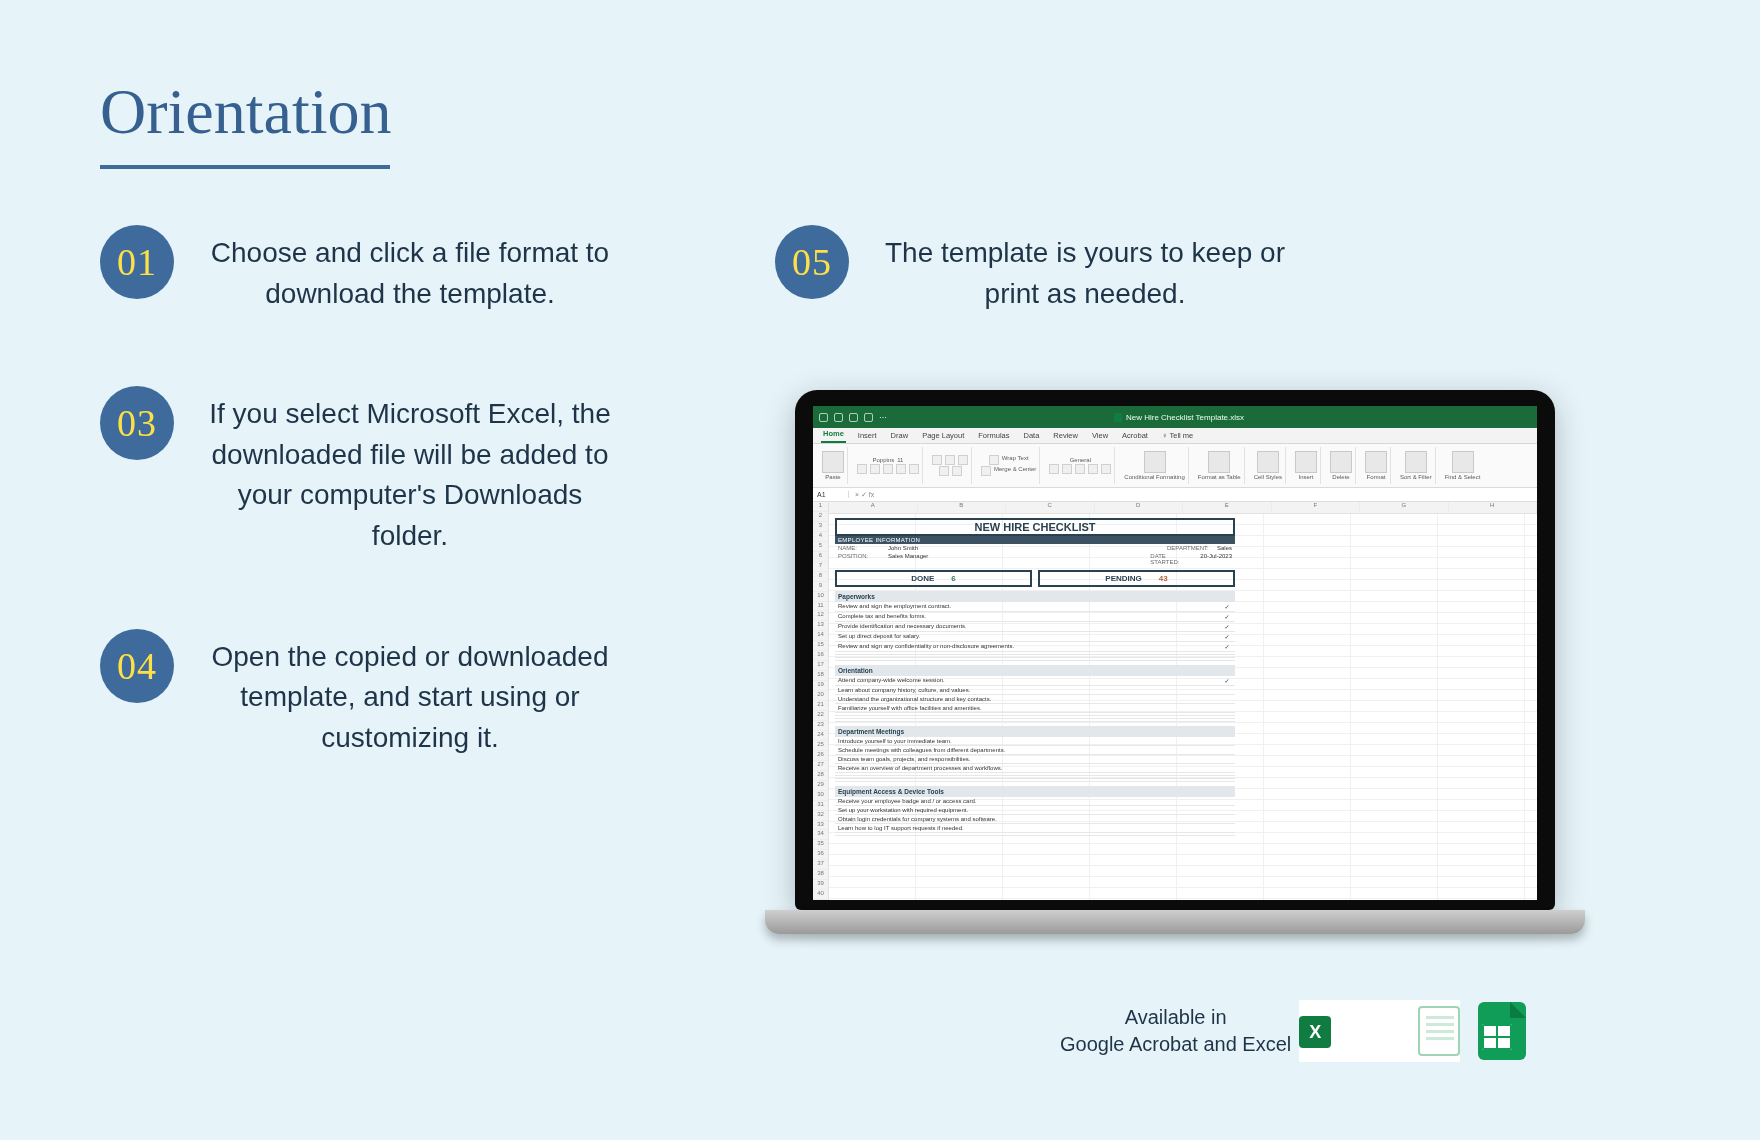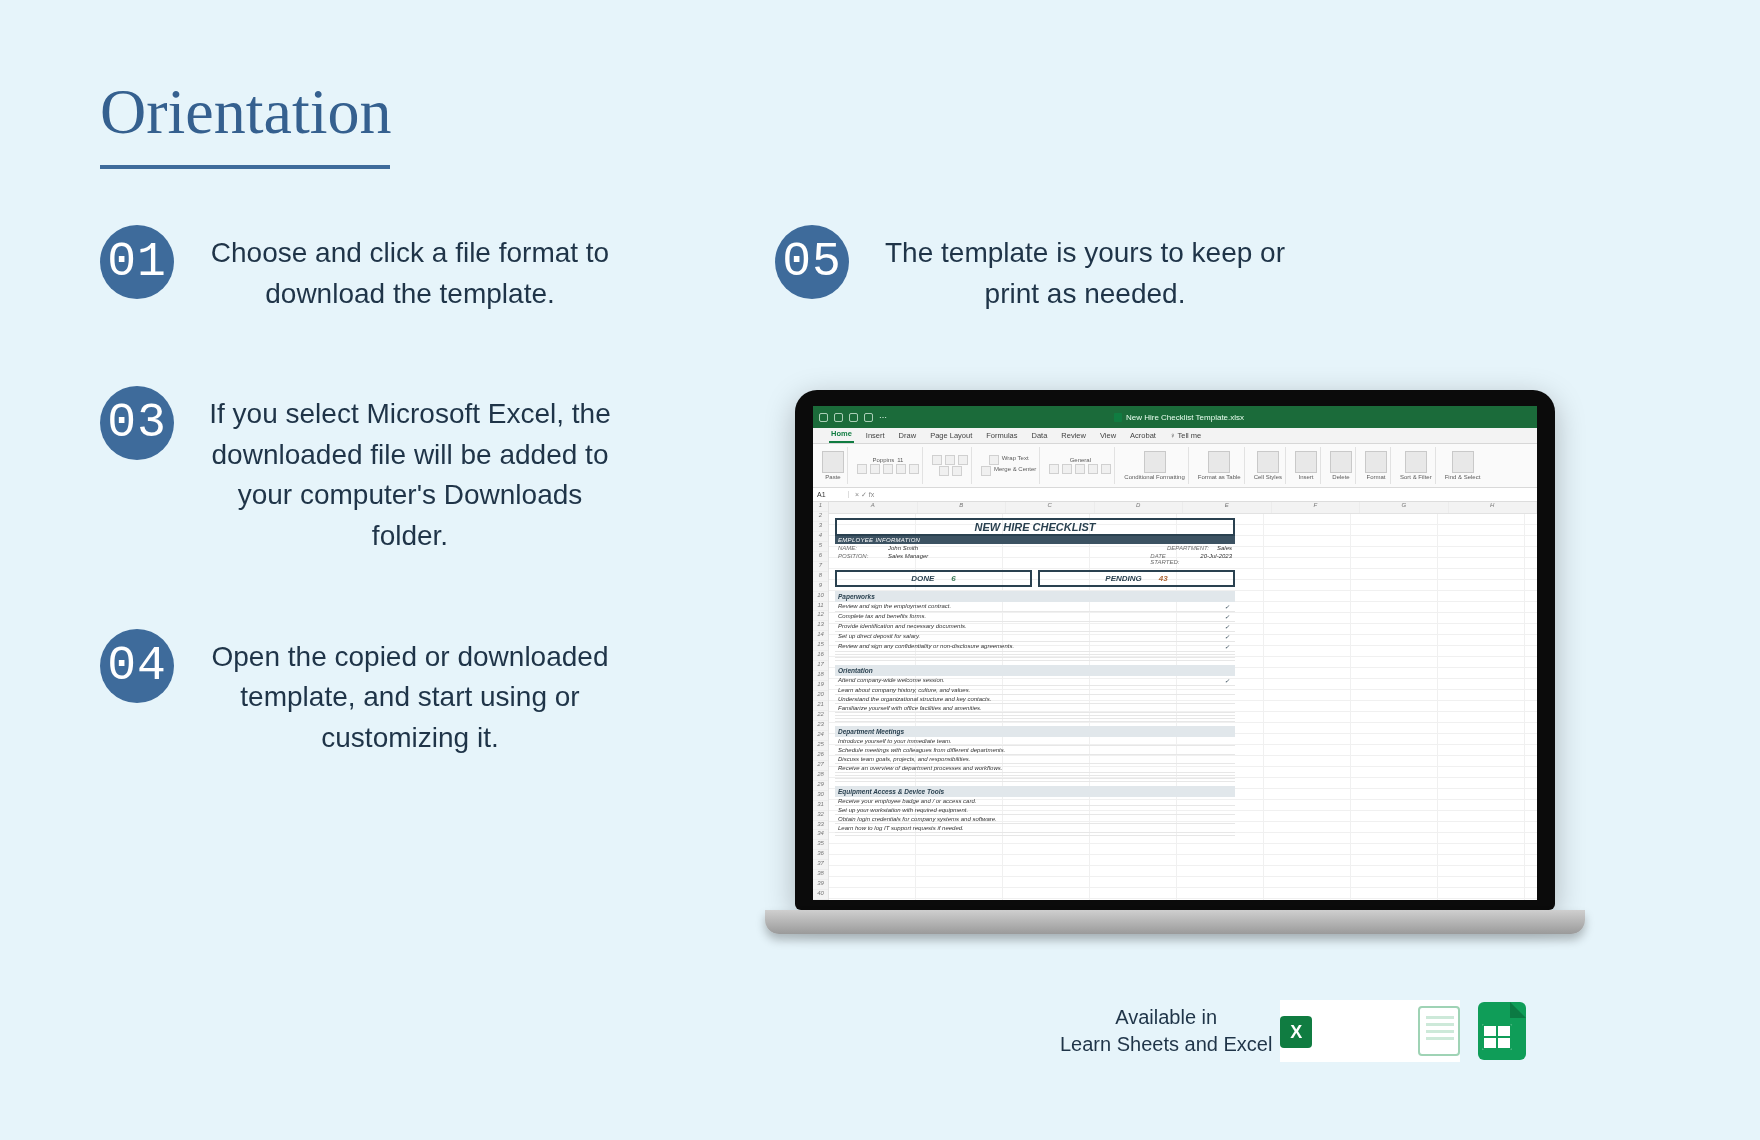"01" .step-badge { color: #ffffff -> #fde047; font-family: Liberation Mono, monospace -> Liberation Serif, serif; font-size: 48px -> 38px }
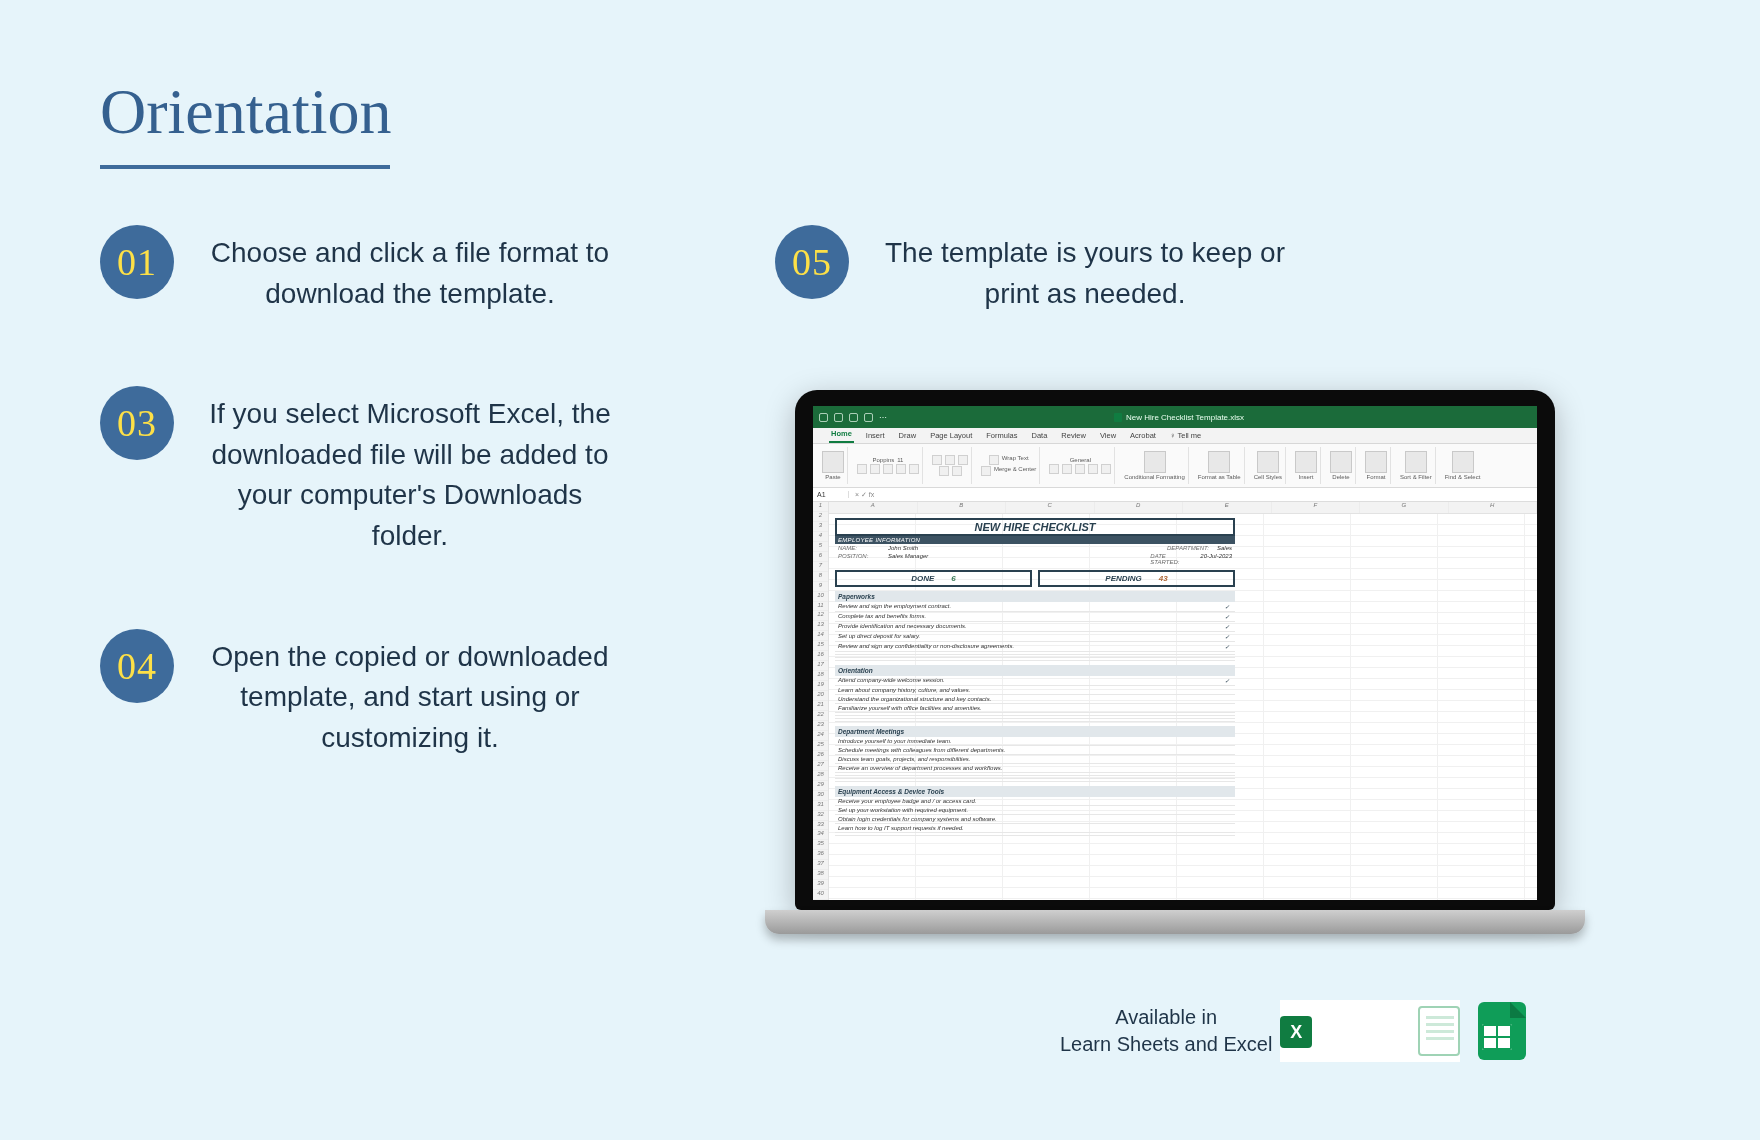"Home" .excel-tabs { padding-left: 16px -> 8px }
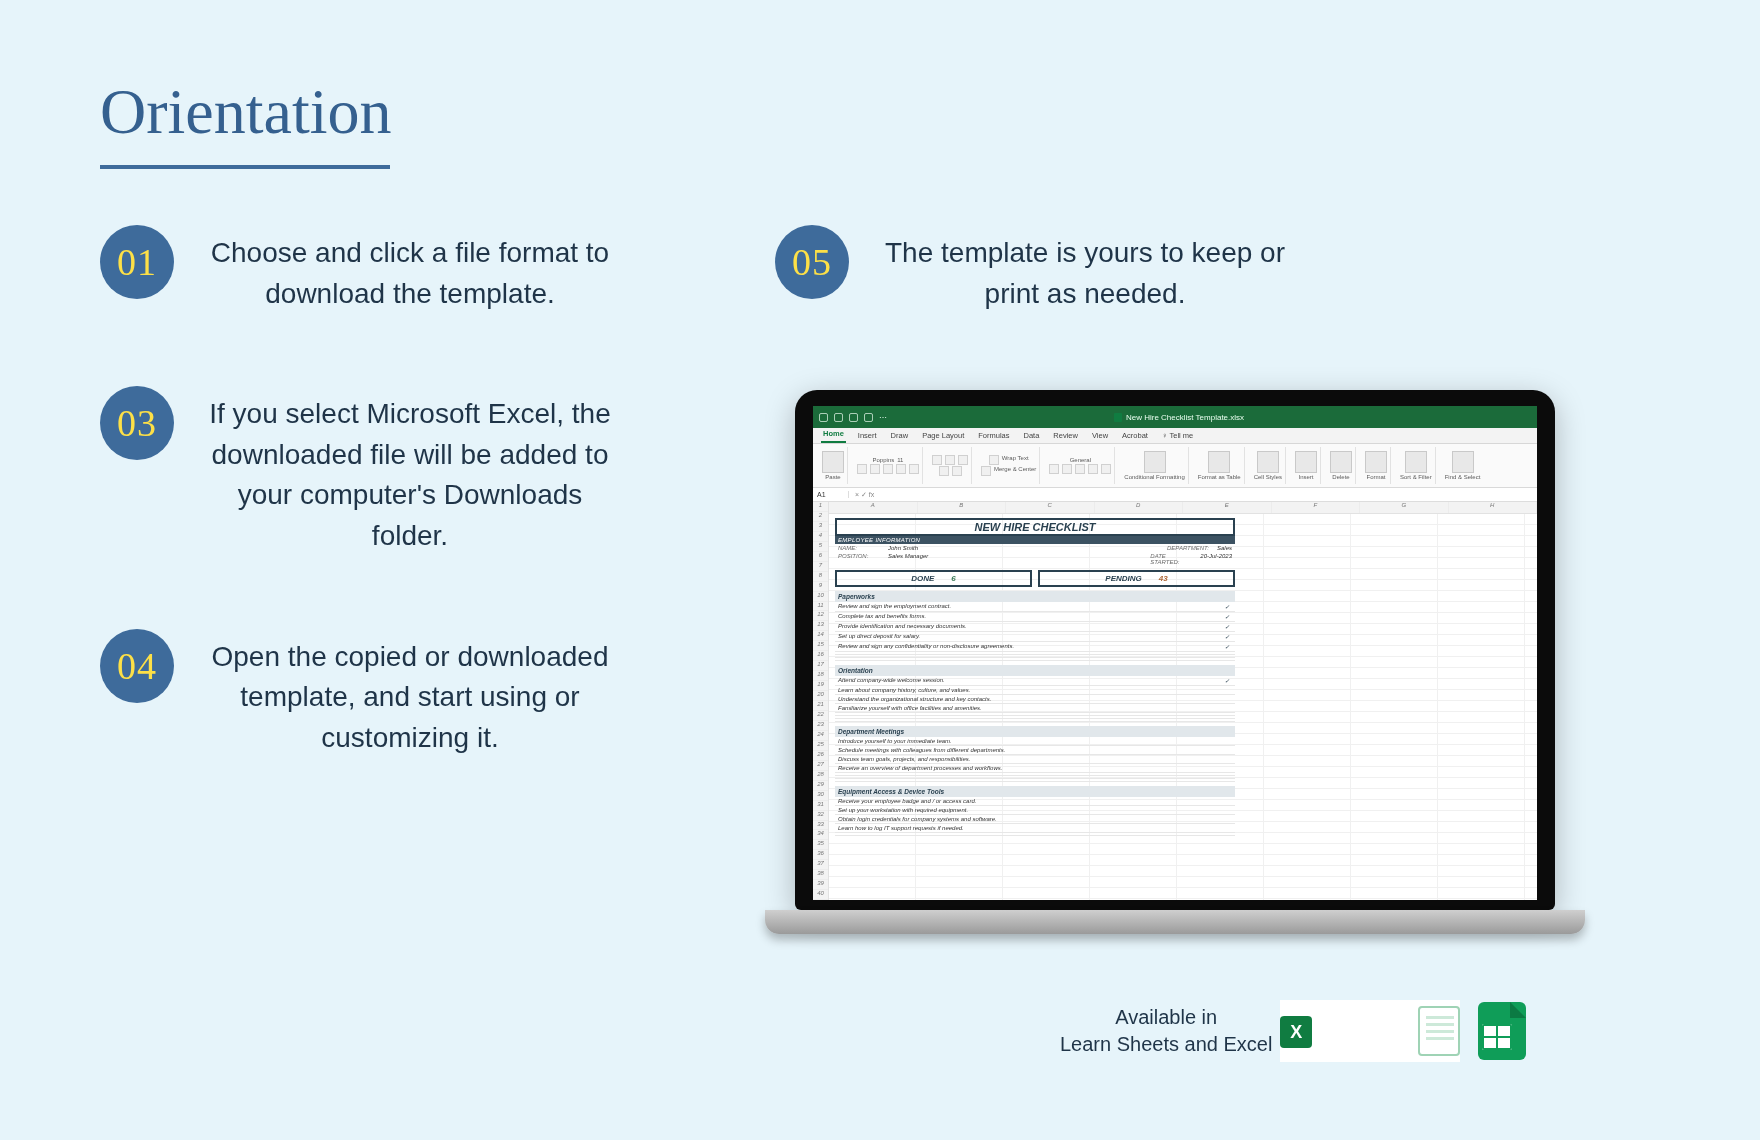"NEW HIRE CHECKLIST" .sheet-area { font-style: italic -> none }
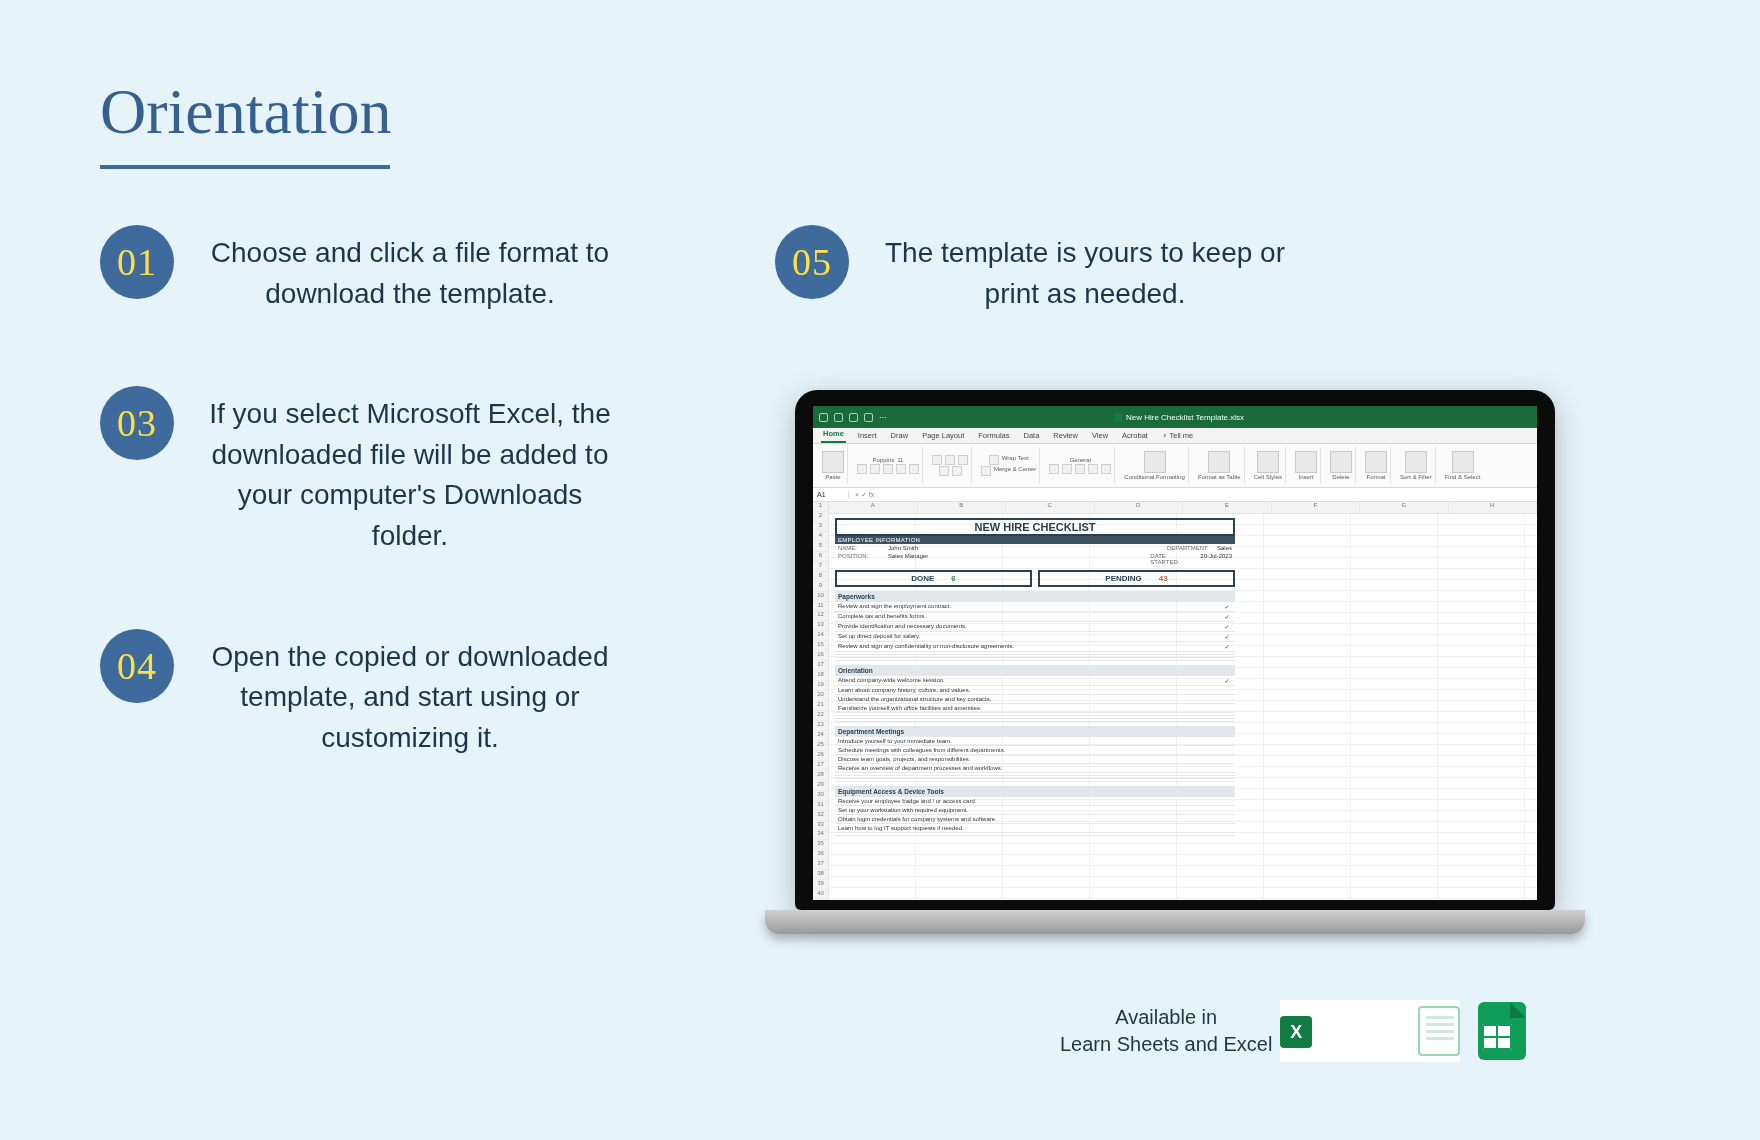"Learn Sheets and Excel" div { text: Learn Sheets -> Google Acrobat }
